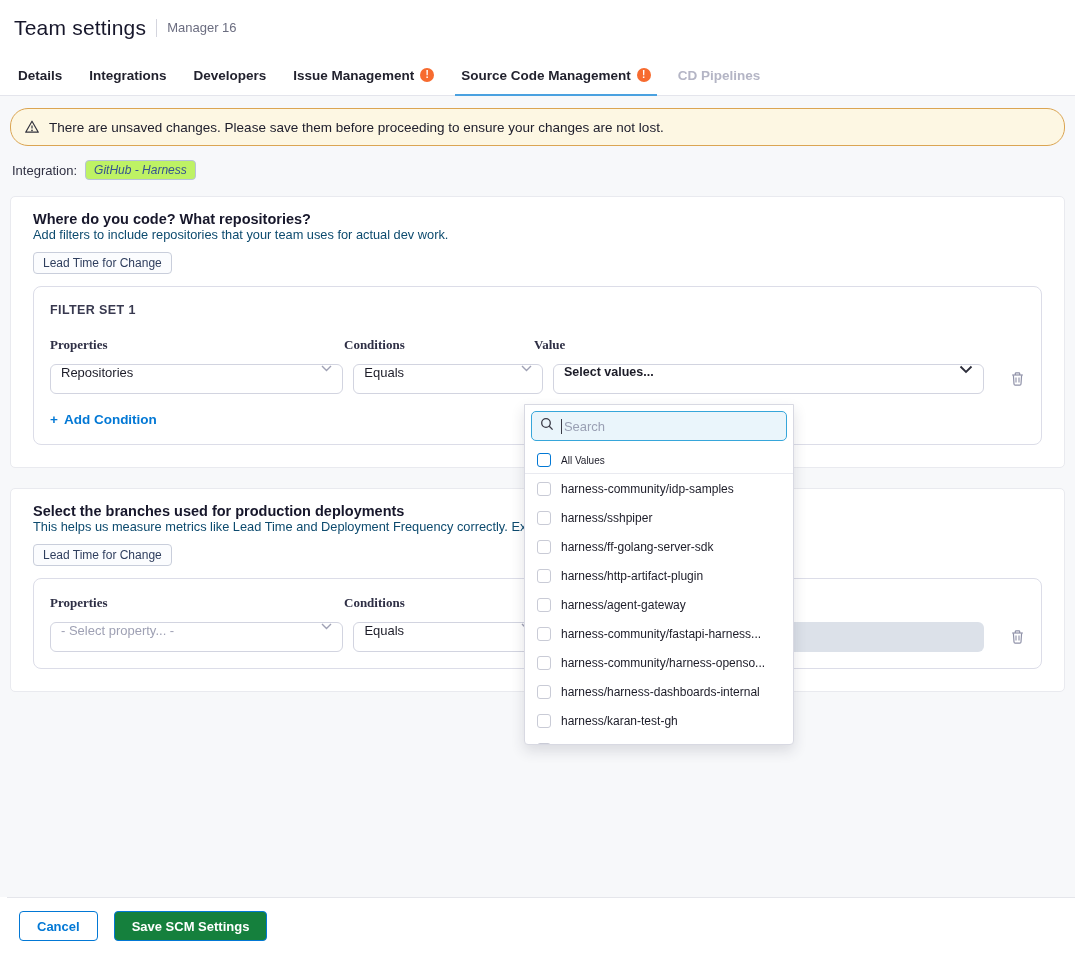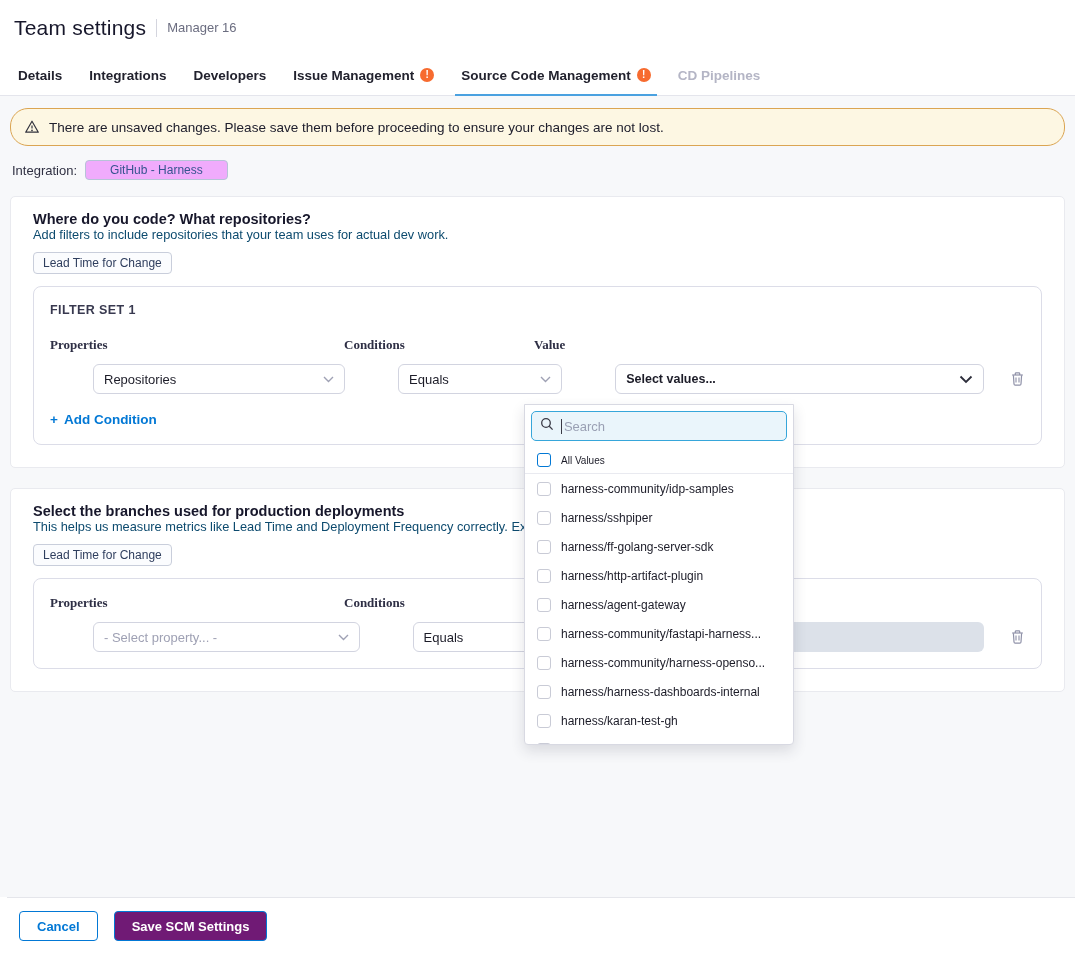"GitHub - Harness" .integration-chip { background: #f0abfc -> #bef264; font-style: none -> italic; padding: 2px 24px -> 2px 8px }
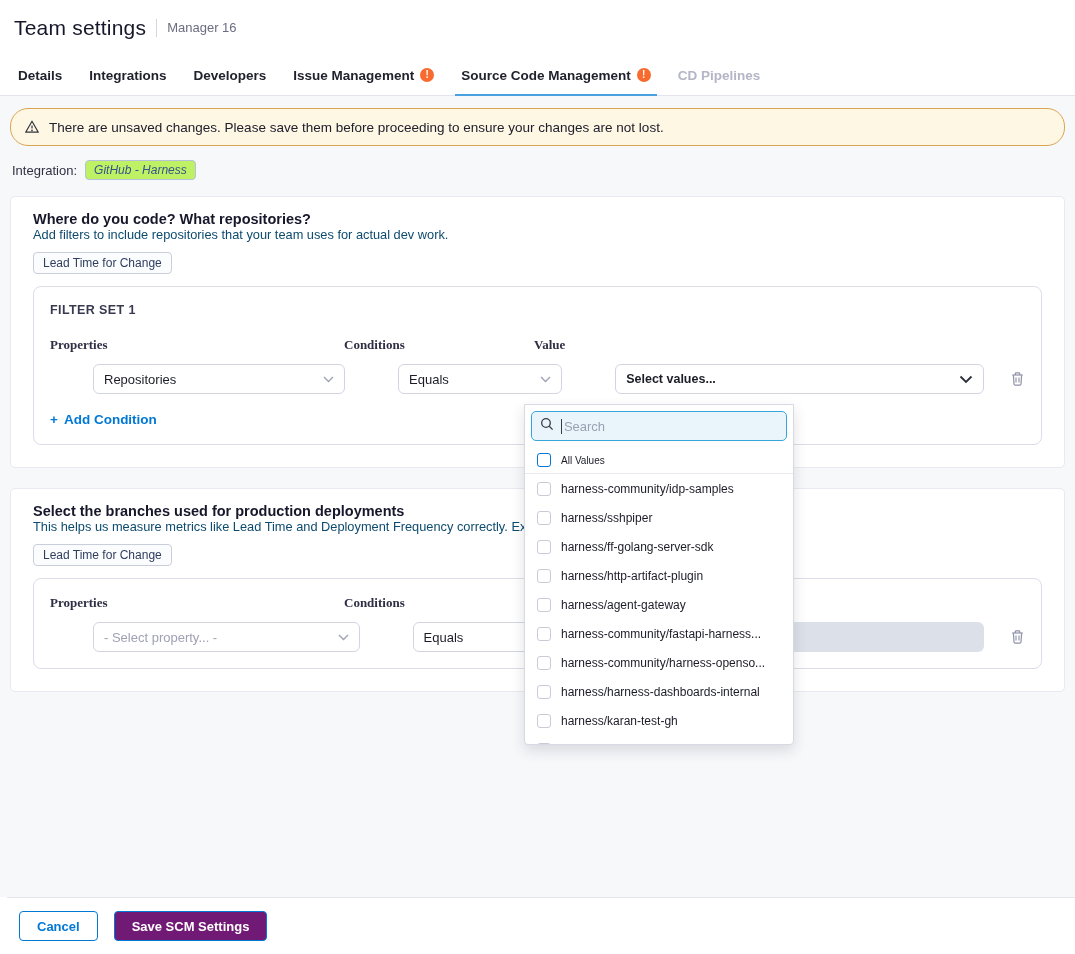"Repositories" .select { align-items: center -> none; margin-left: 43px -> none }
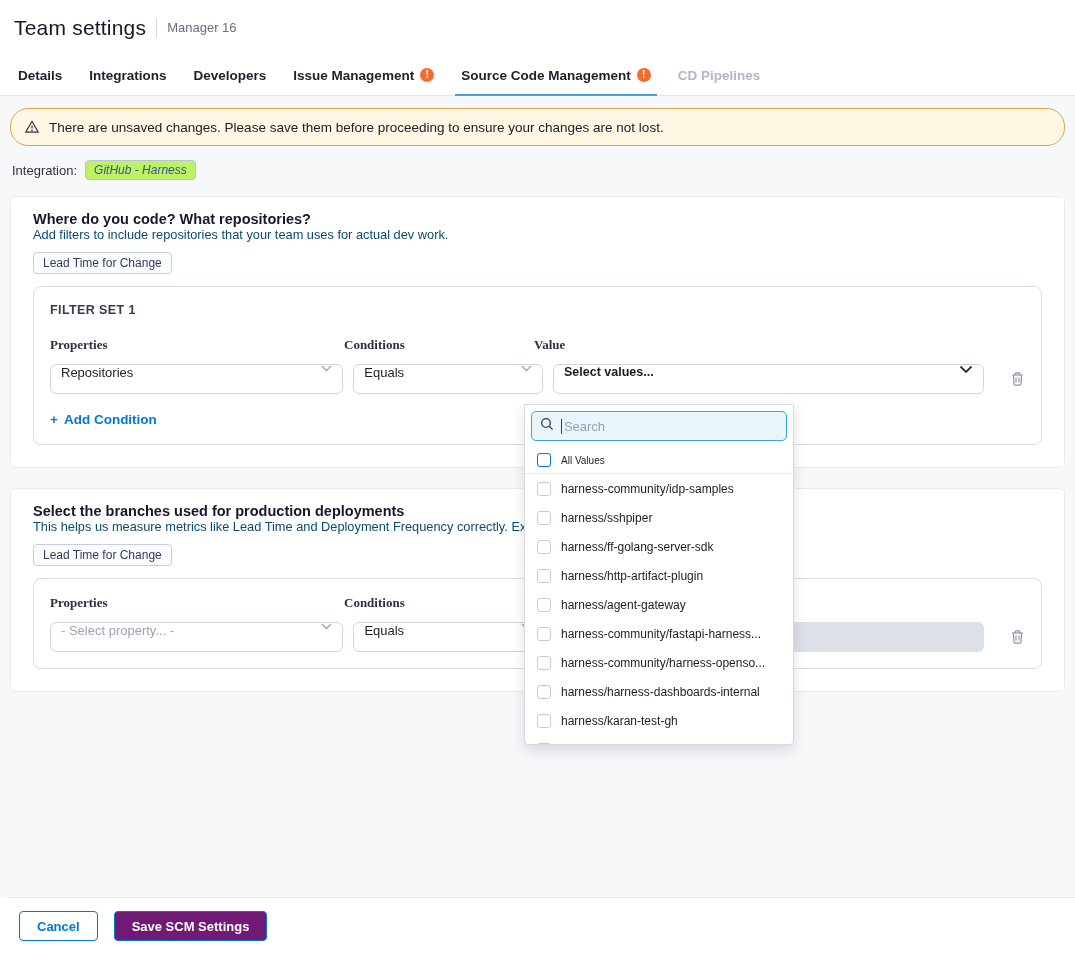"Save SCM Settings" .btn-save { background: #701a75 -> #15803d }
